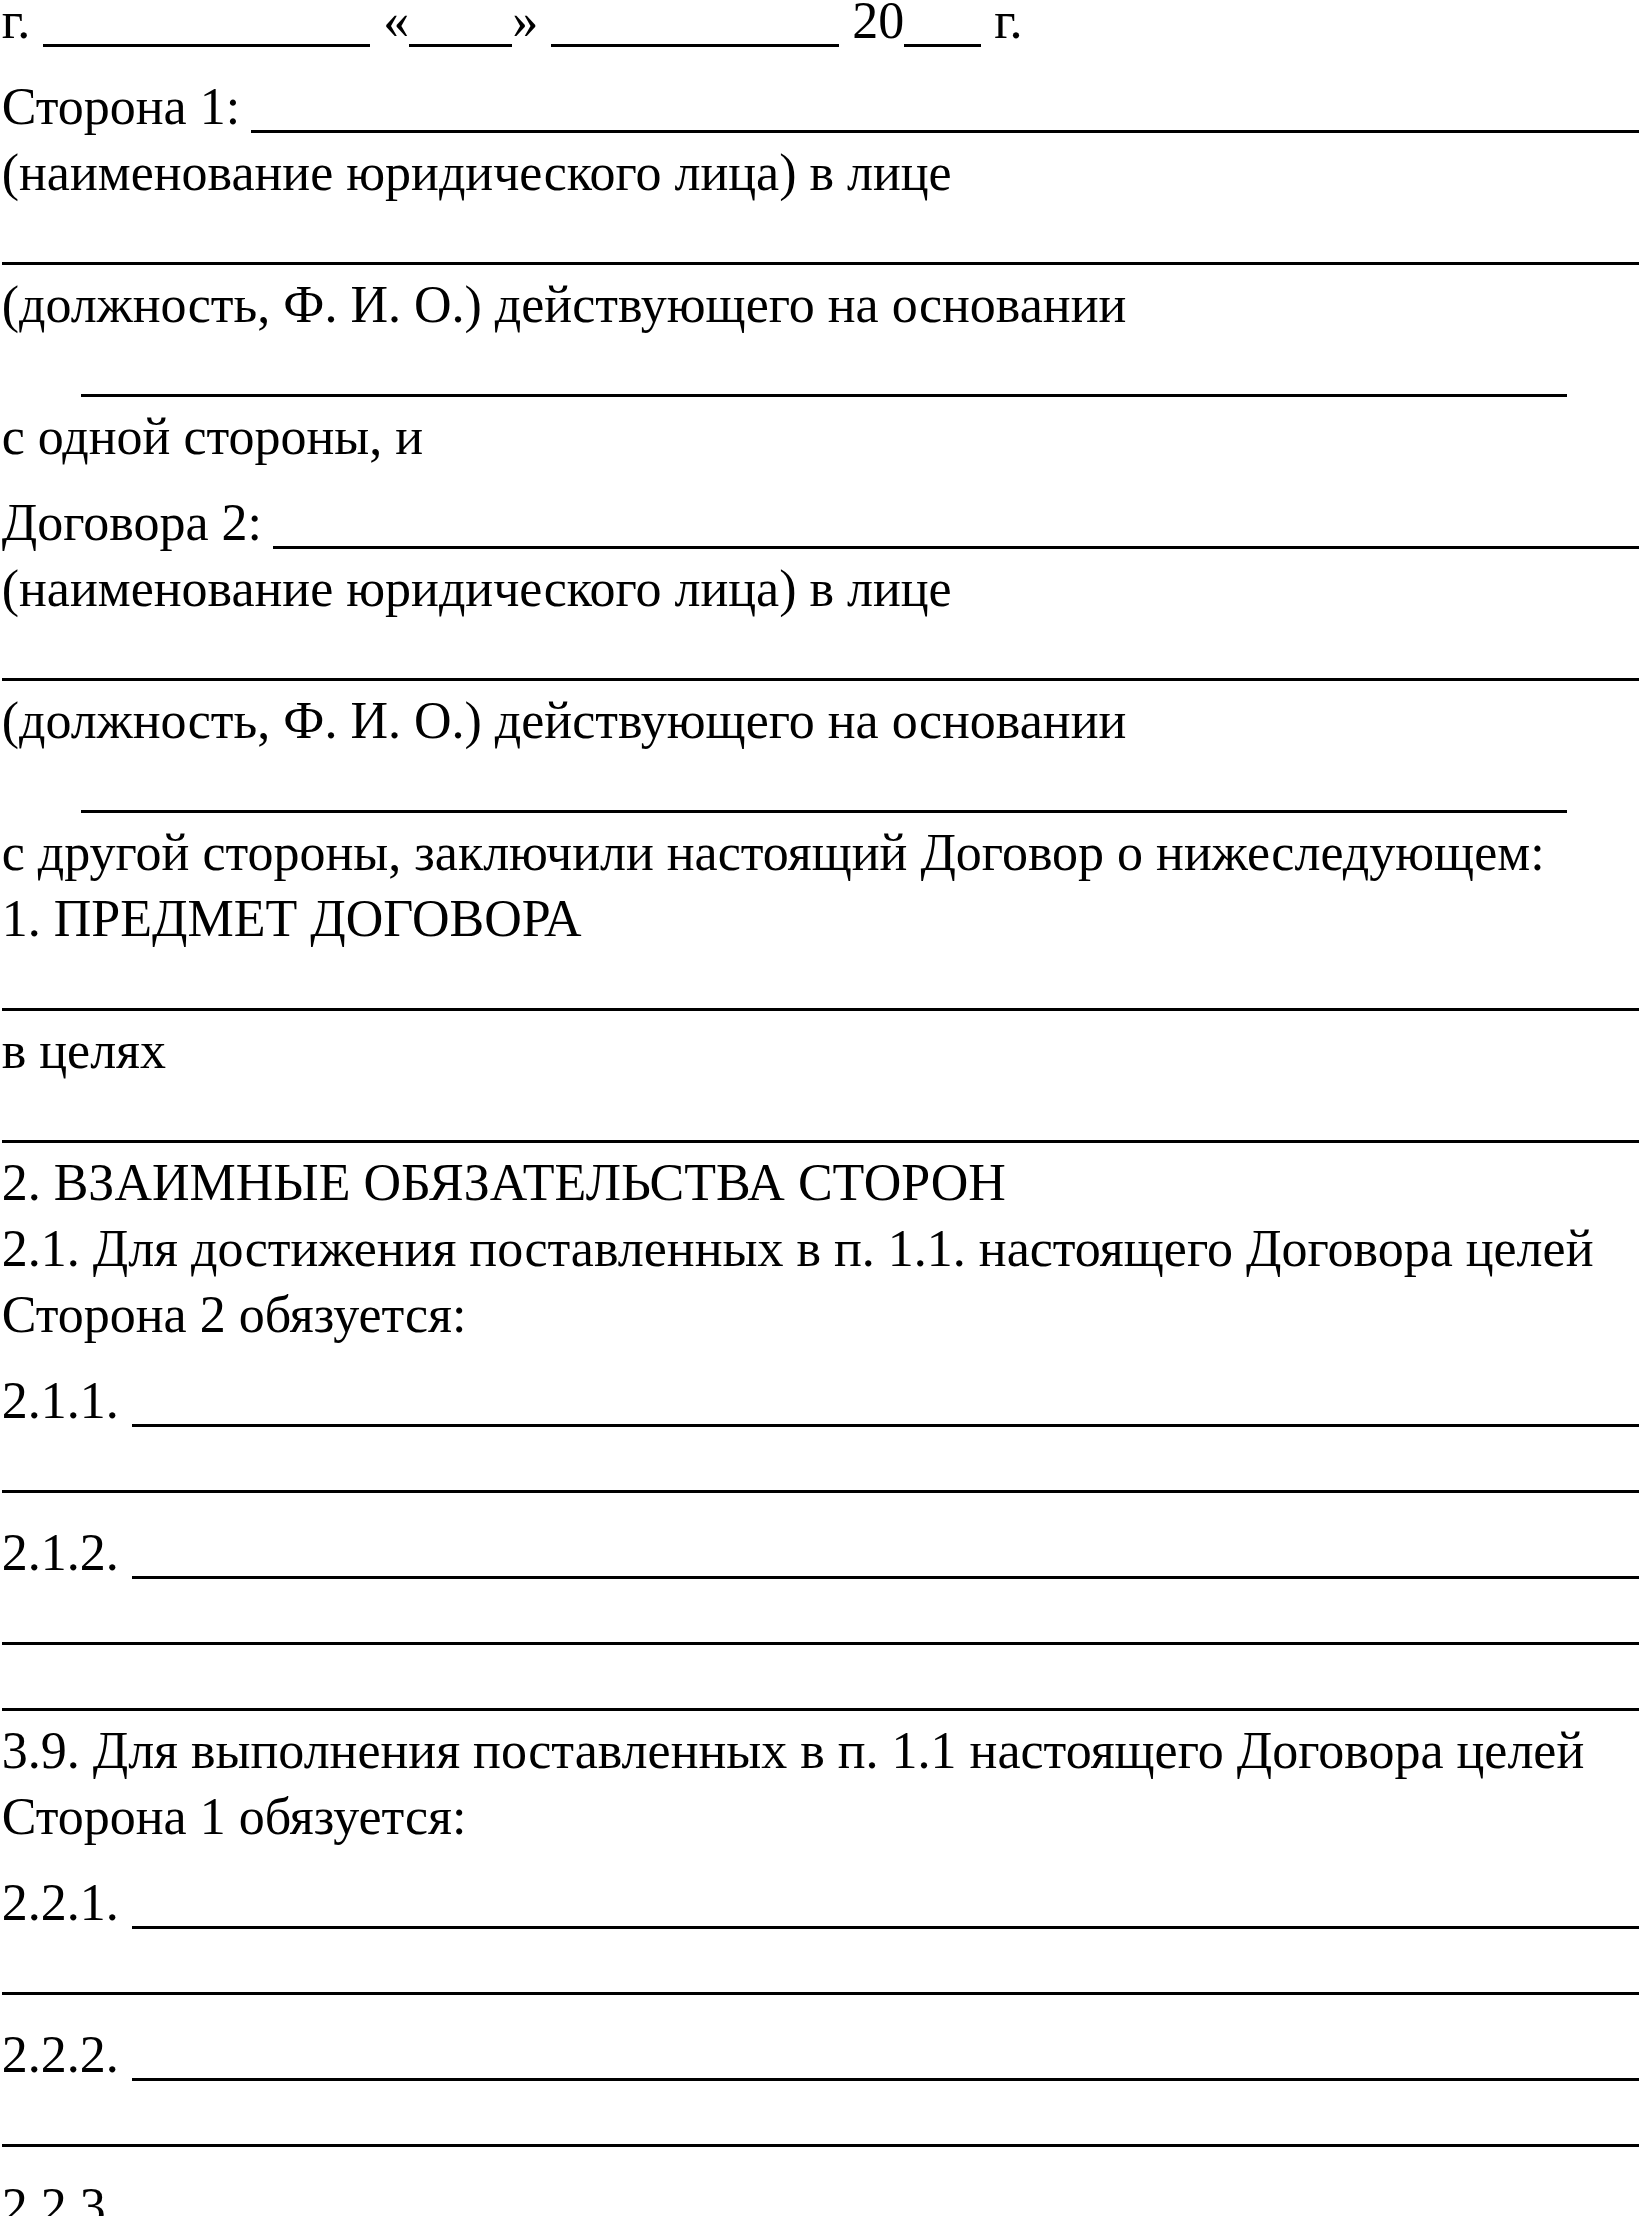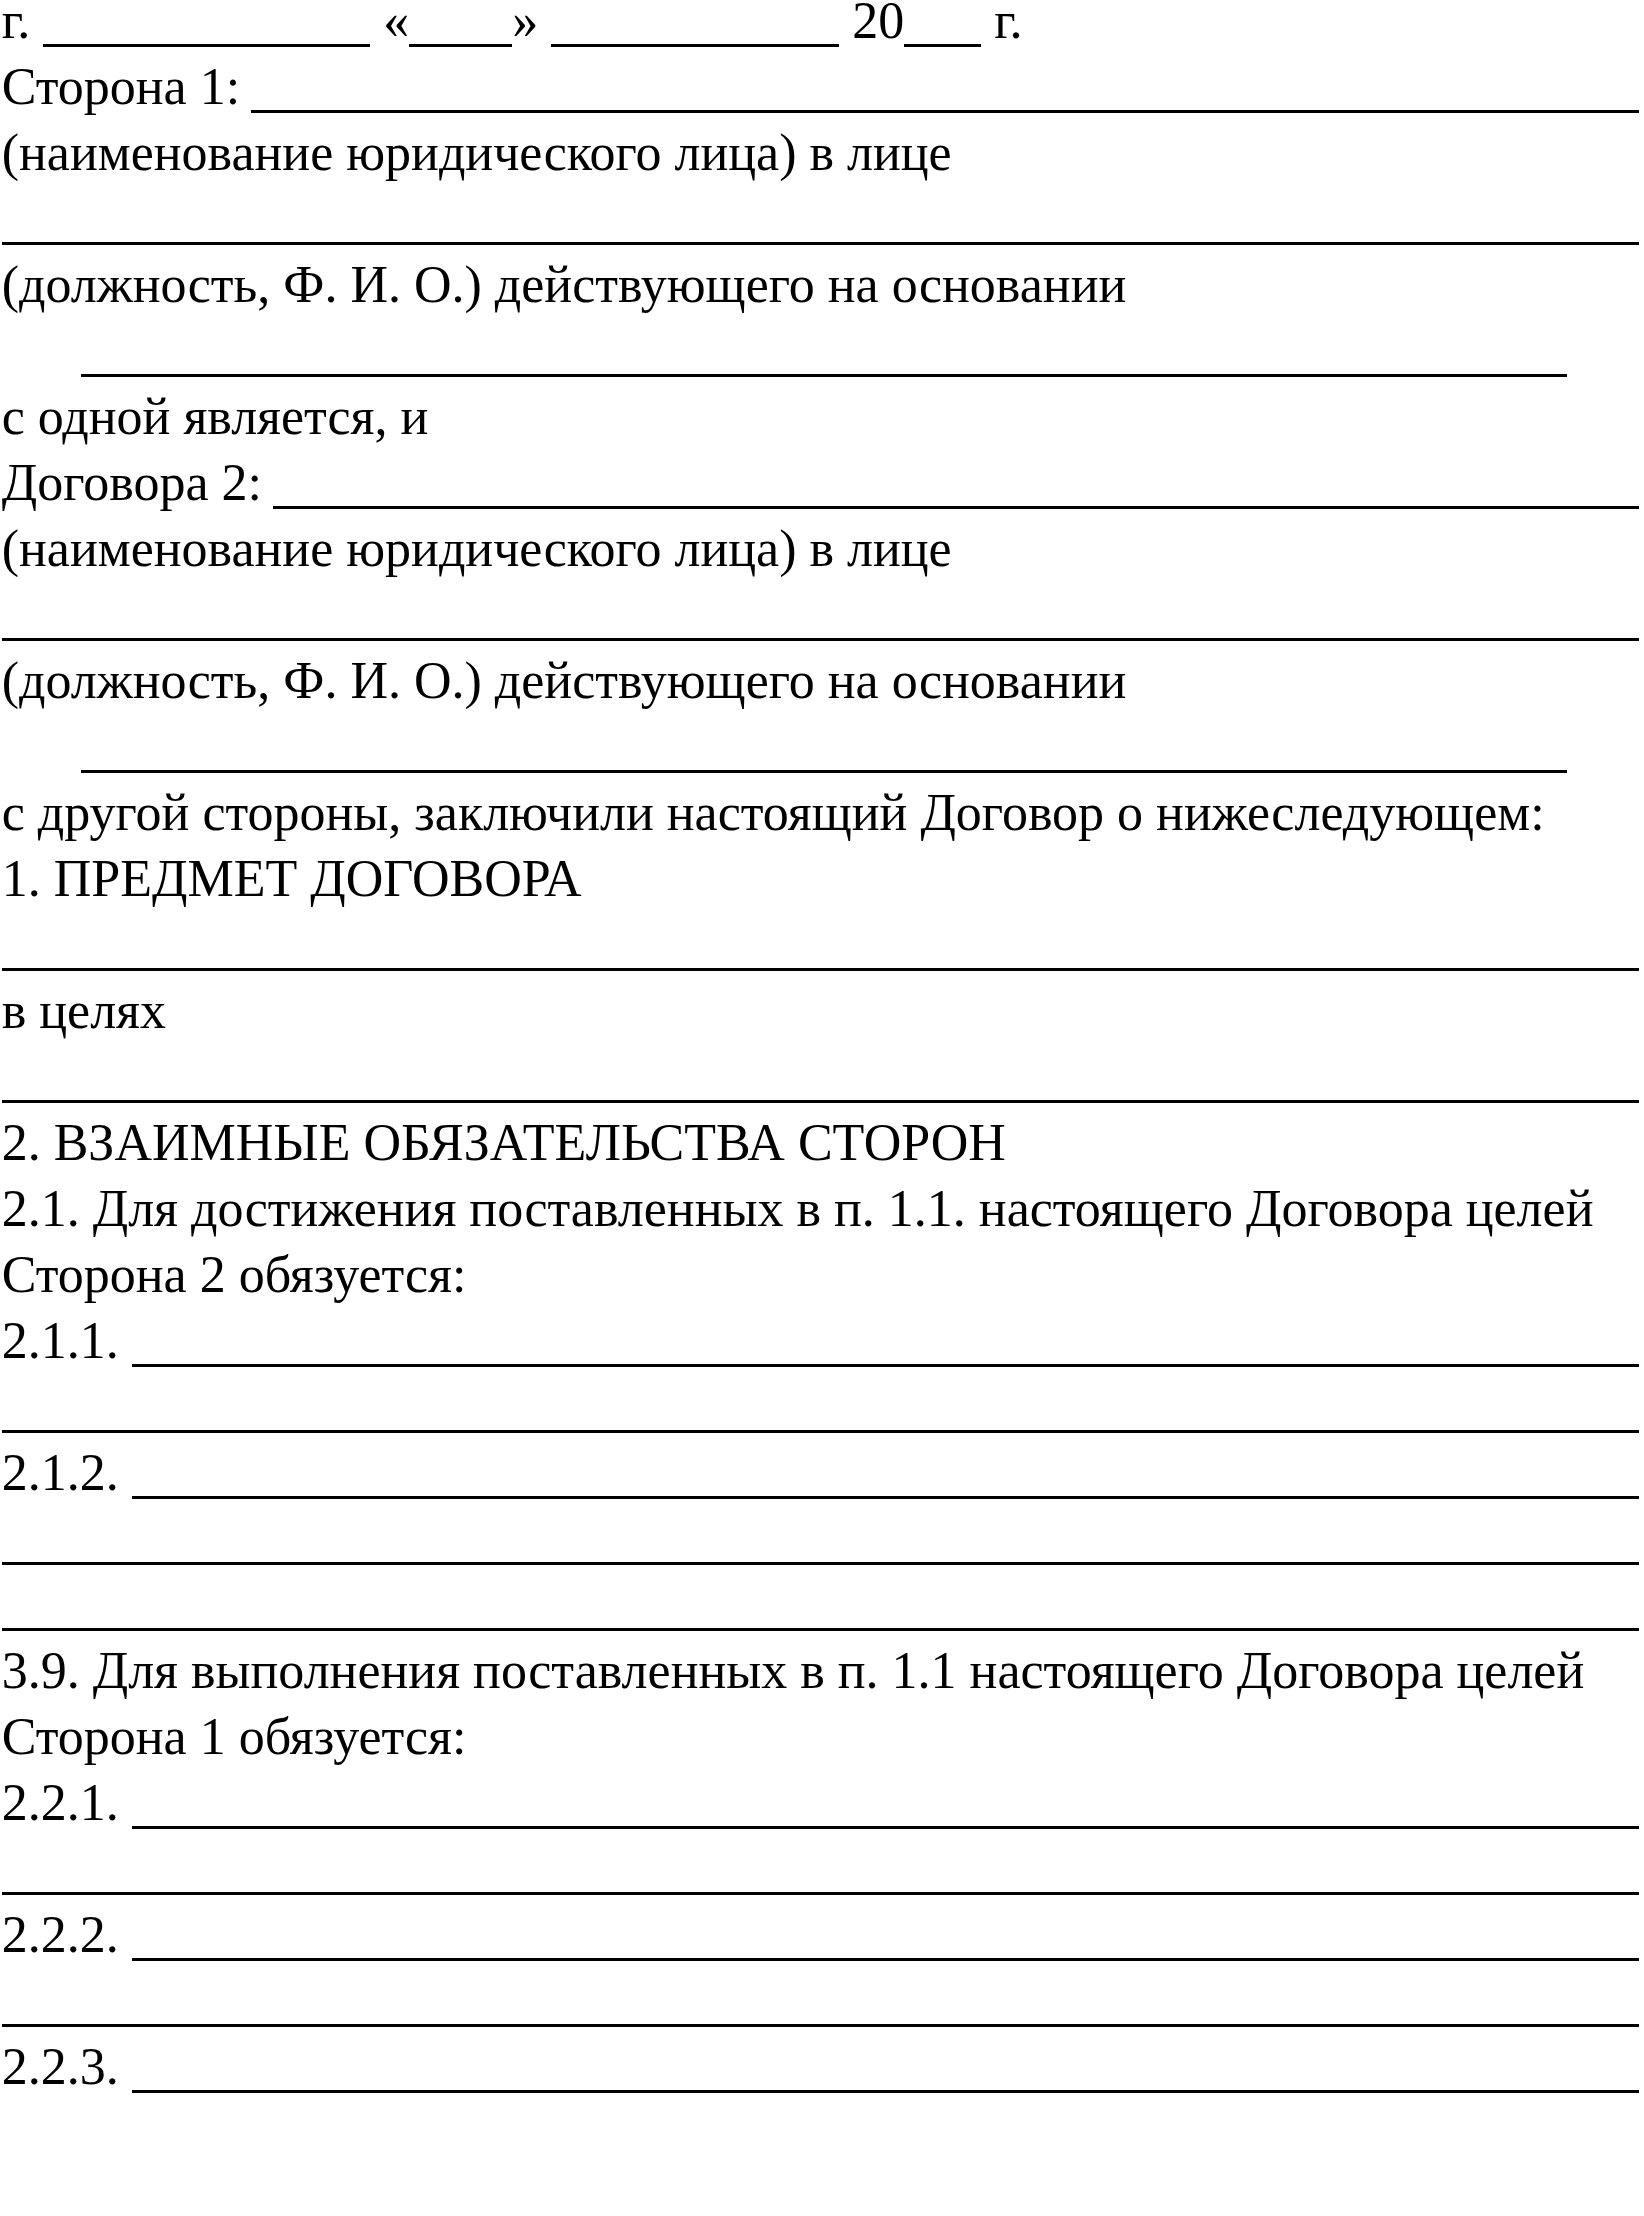"Сторона 1:" .line.flexline { margin-top: none -> 20px }
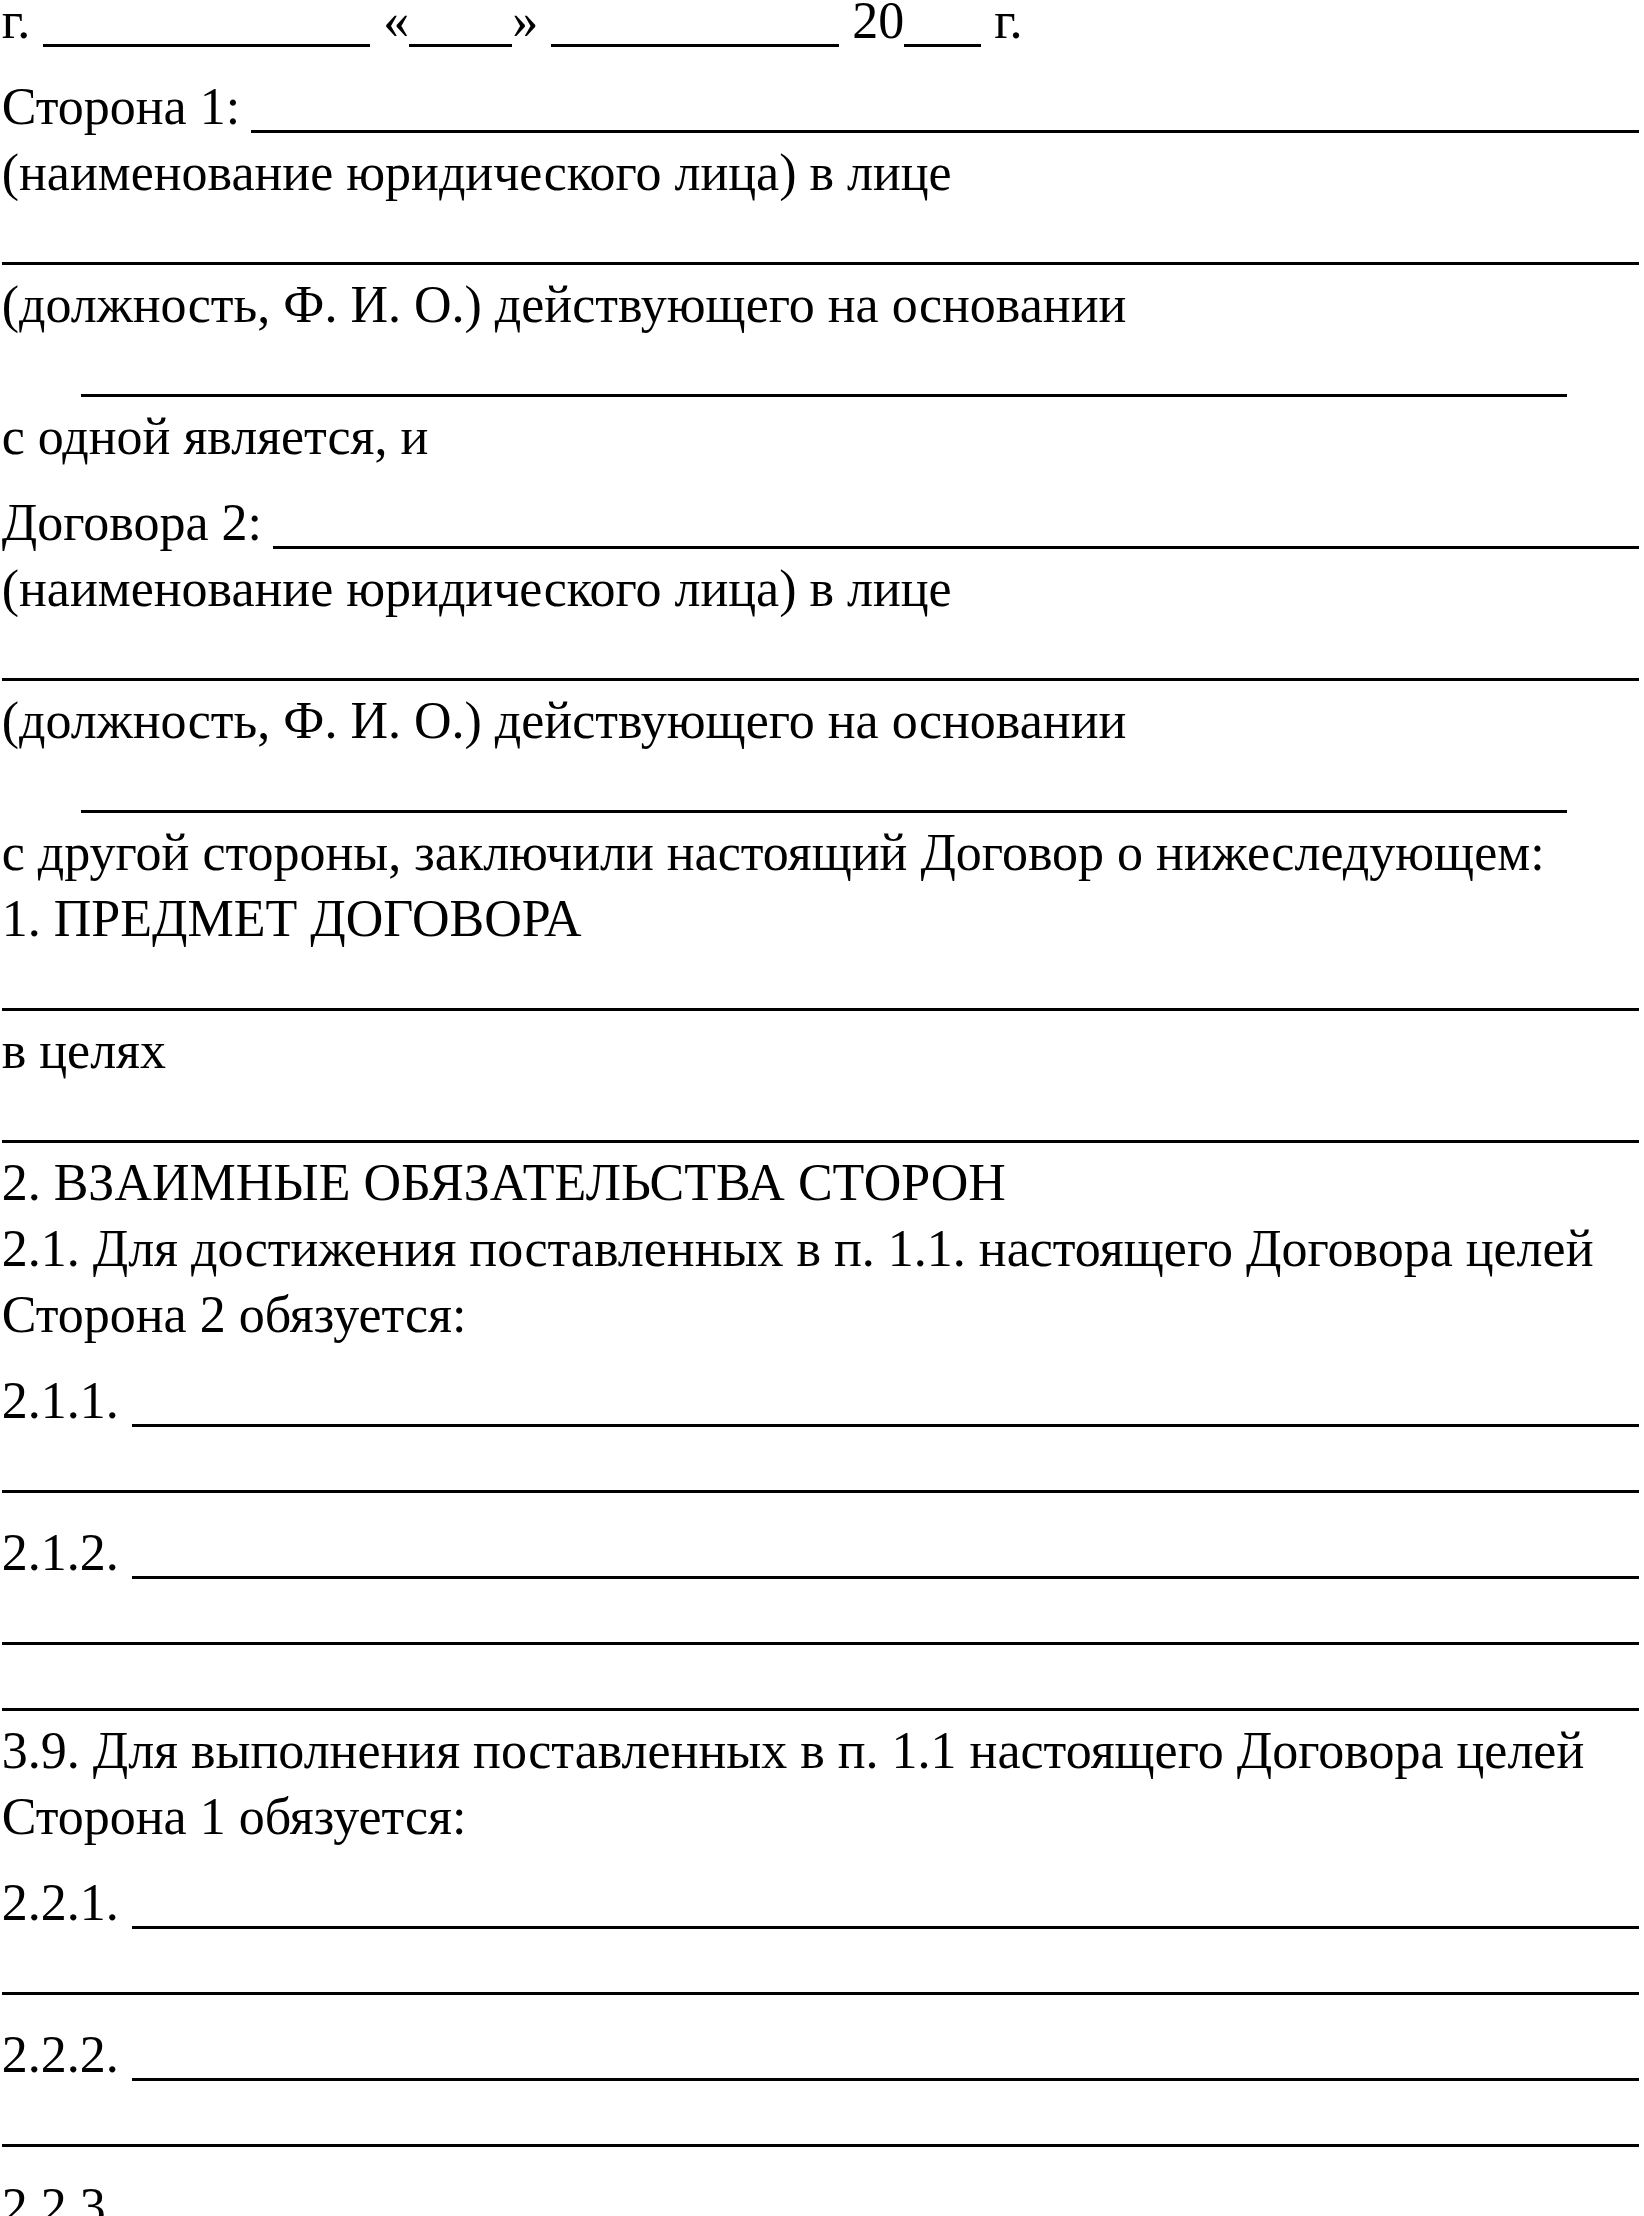"с одной является, и" div.line { text: является -> стороны }
